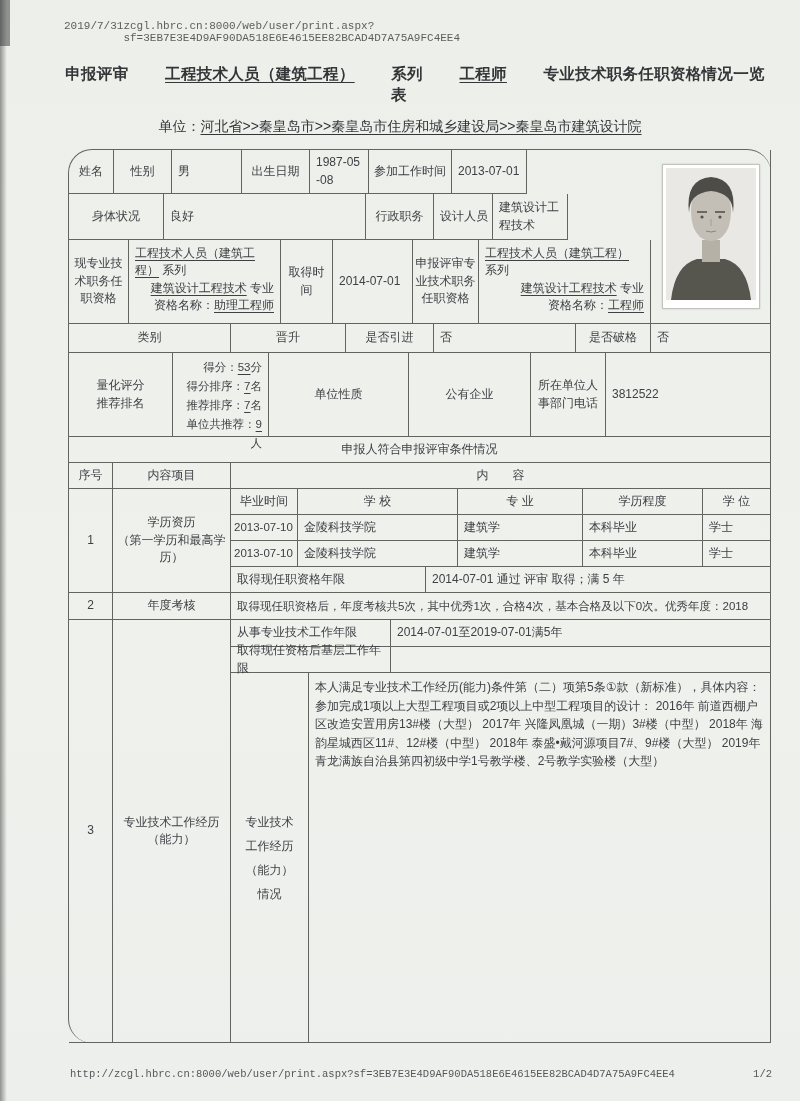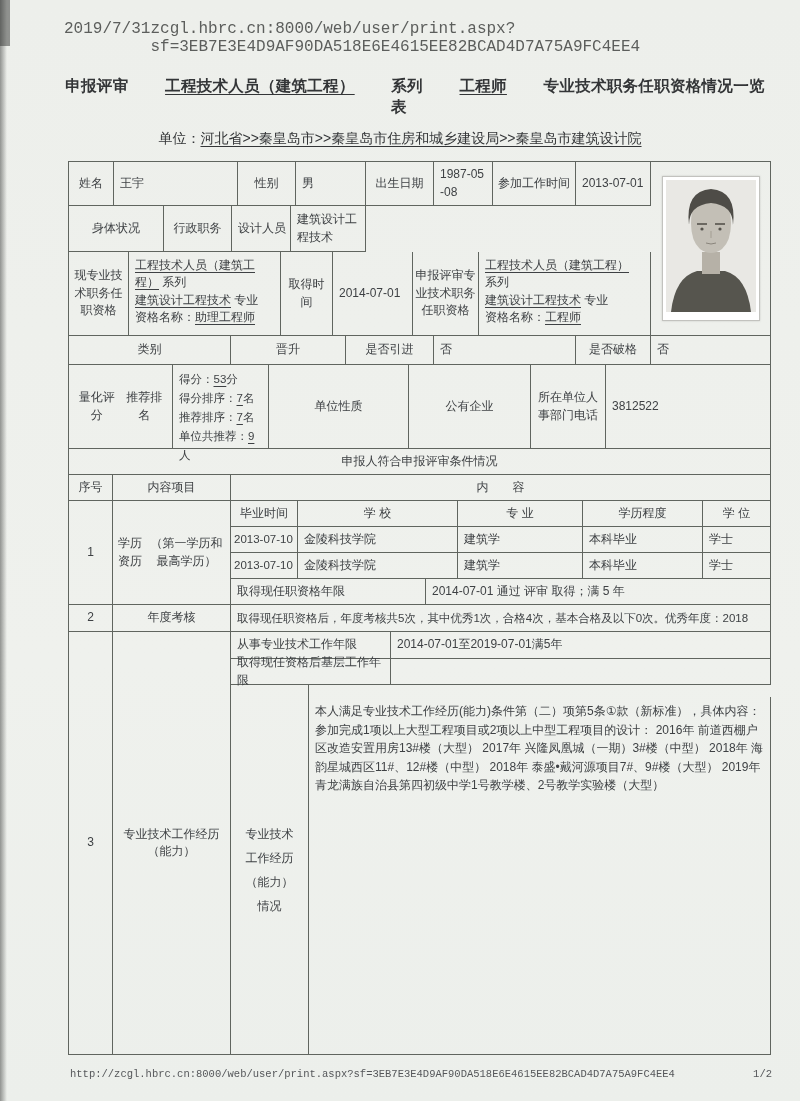"2019/7/31" .print-header { font-size: 16px -> 11px }
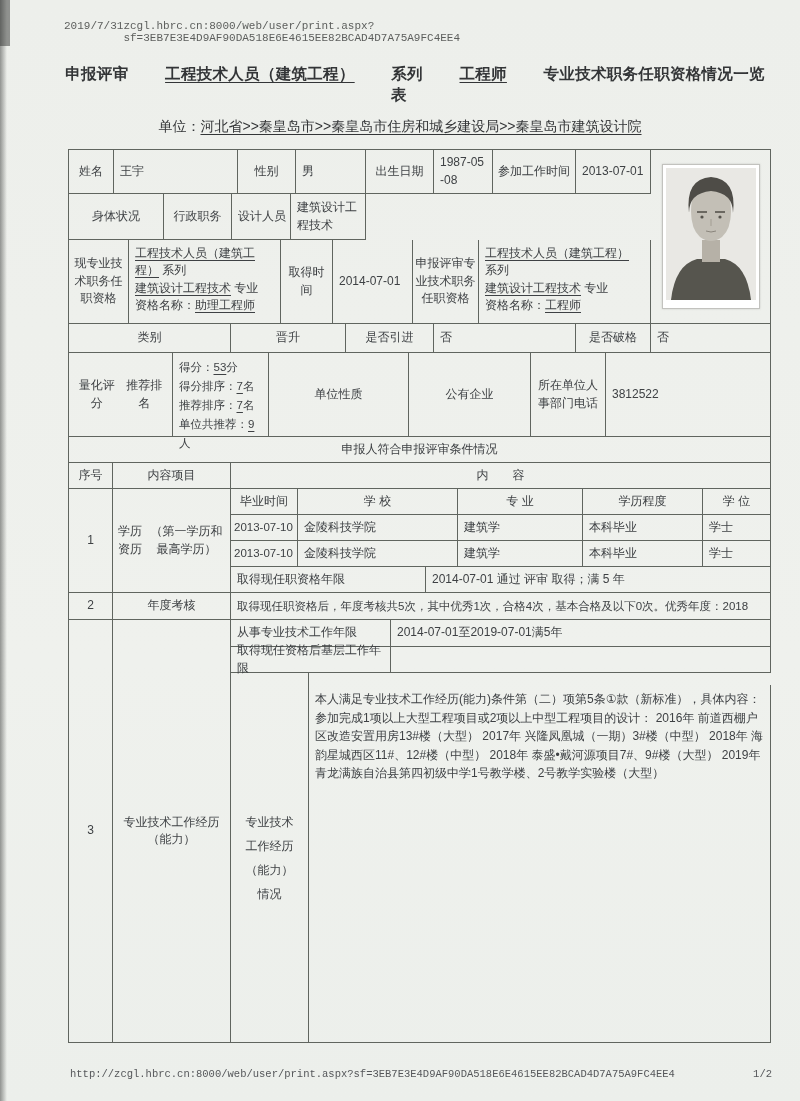"姓名" .form { border-radius: none -> 24px }
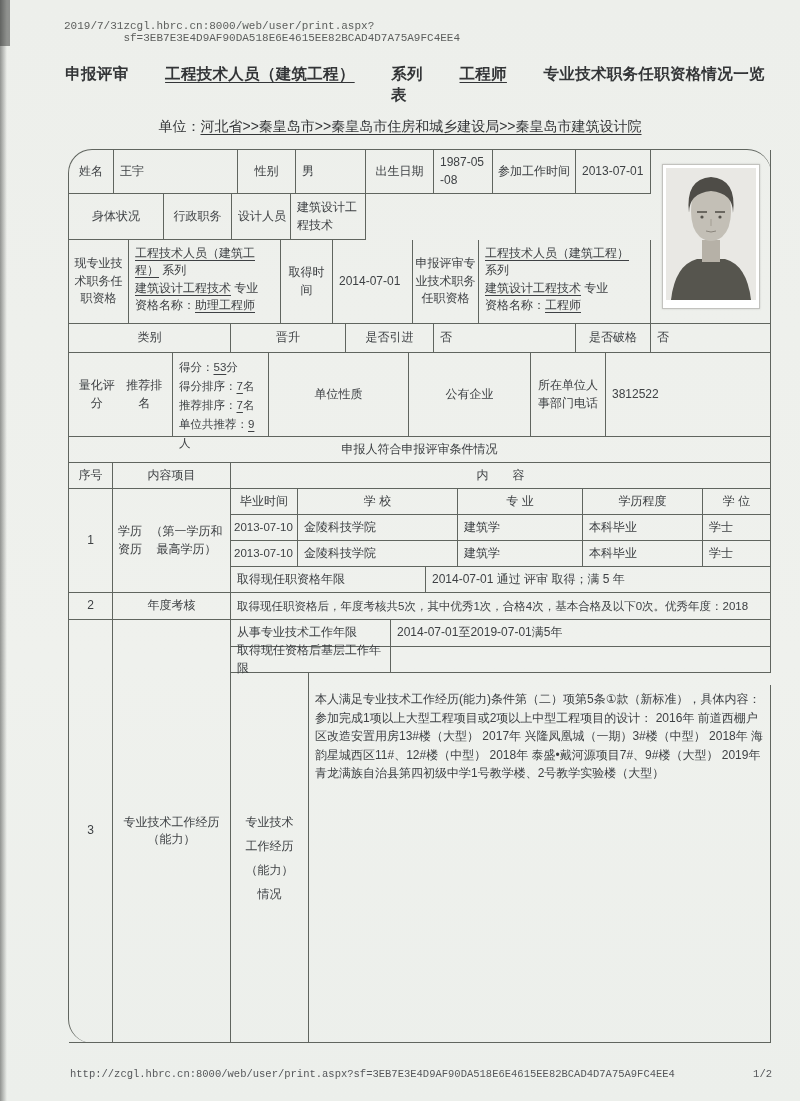"王宇" div.c { html: <div>王宇</div> -> none }
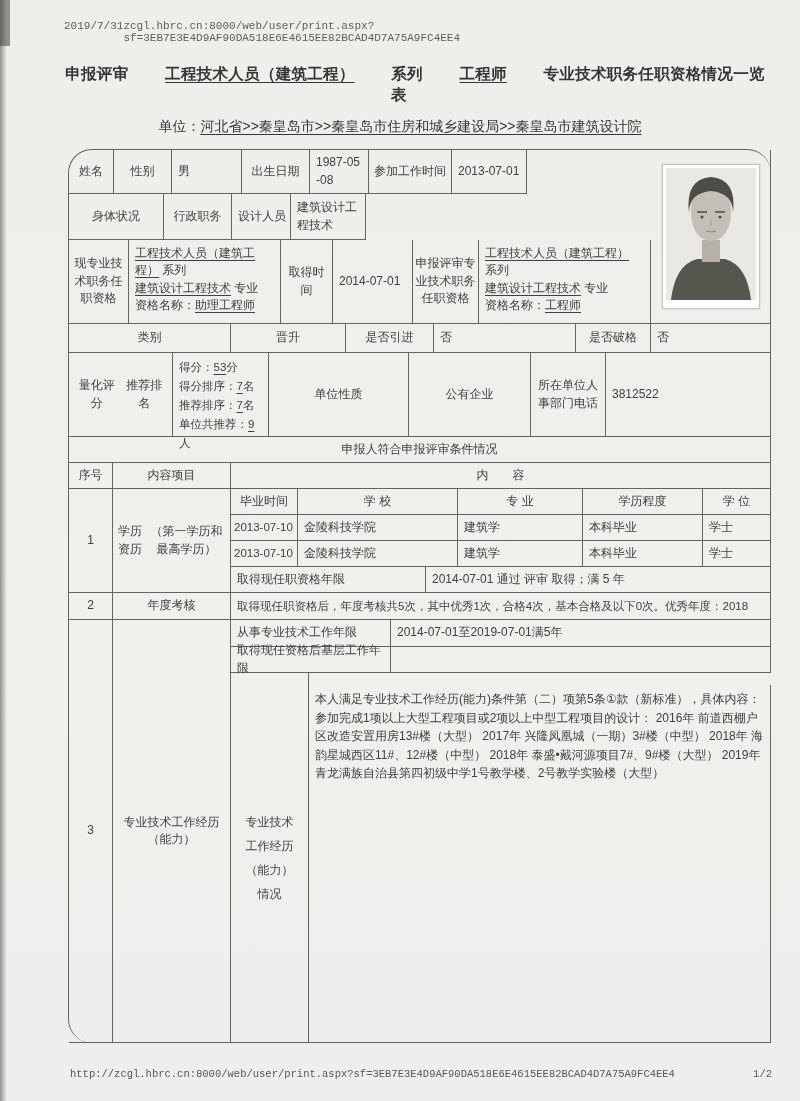"良好" div.c { html: none -> <div>良好</div> }
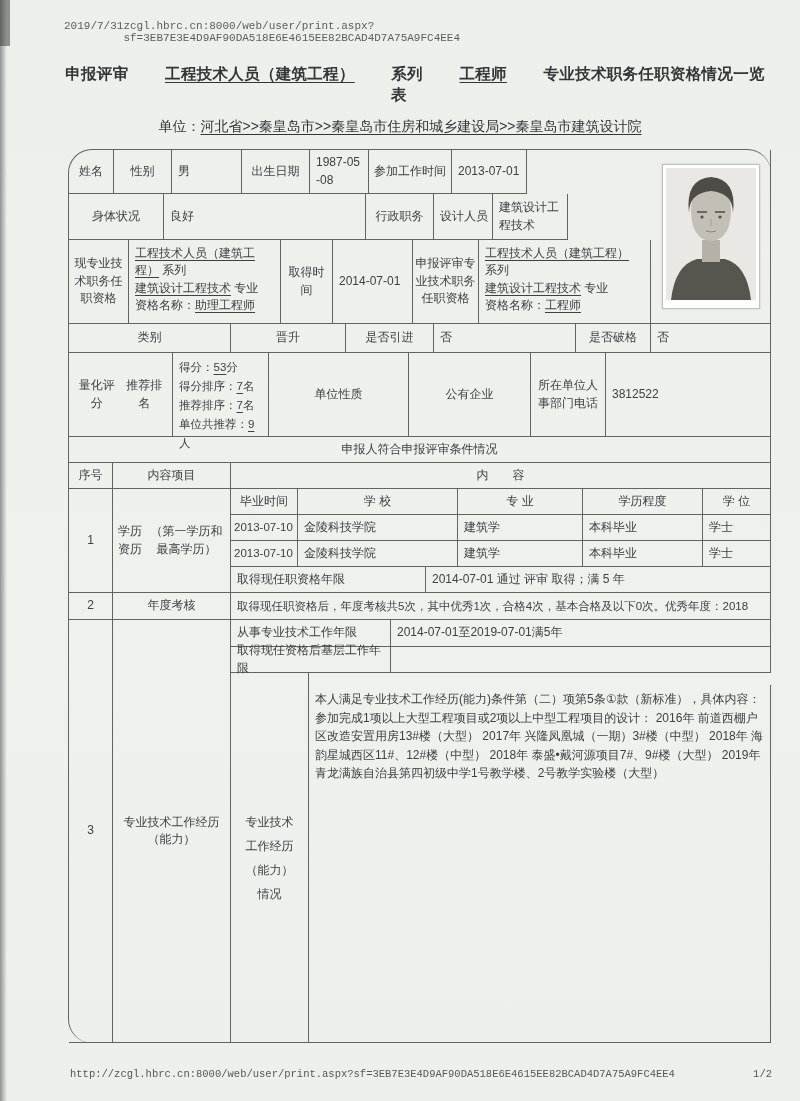"建筑设计工程技术 专业" .ln { text-align: none -> right }
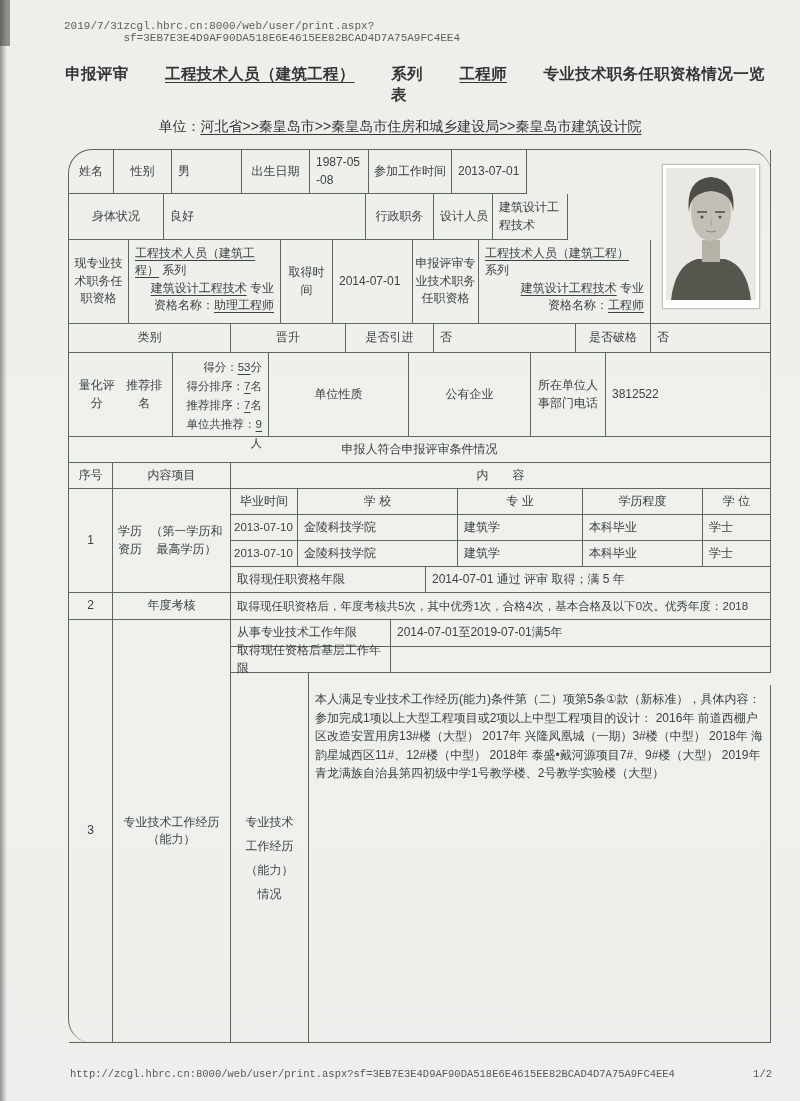"量化评分" .c.colc { flex-direction: row -> column }
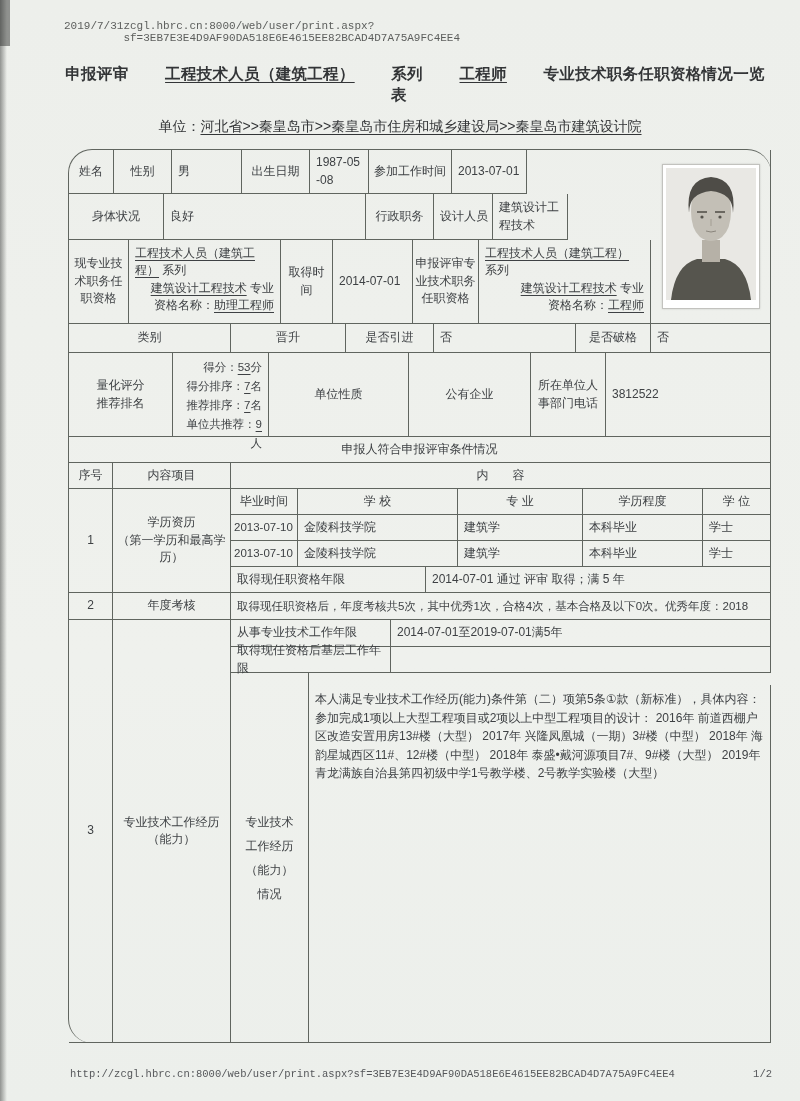"本人满足专业技术工作经历(能力)条件第（二）项第5条①款（新标准），具体内容：参" .c.top { margin-top: 12px -> none }
